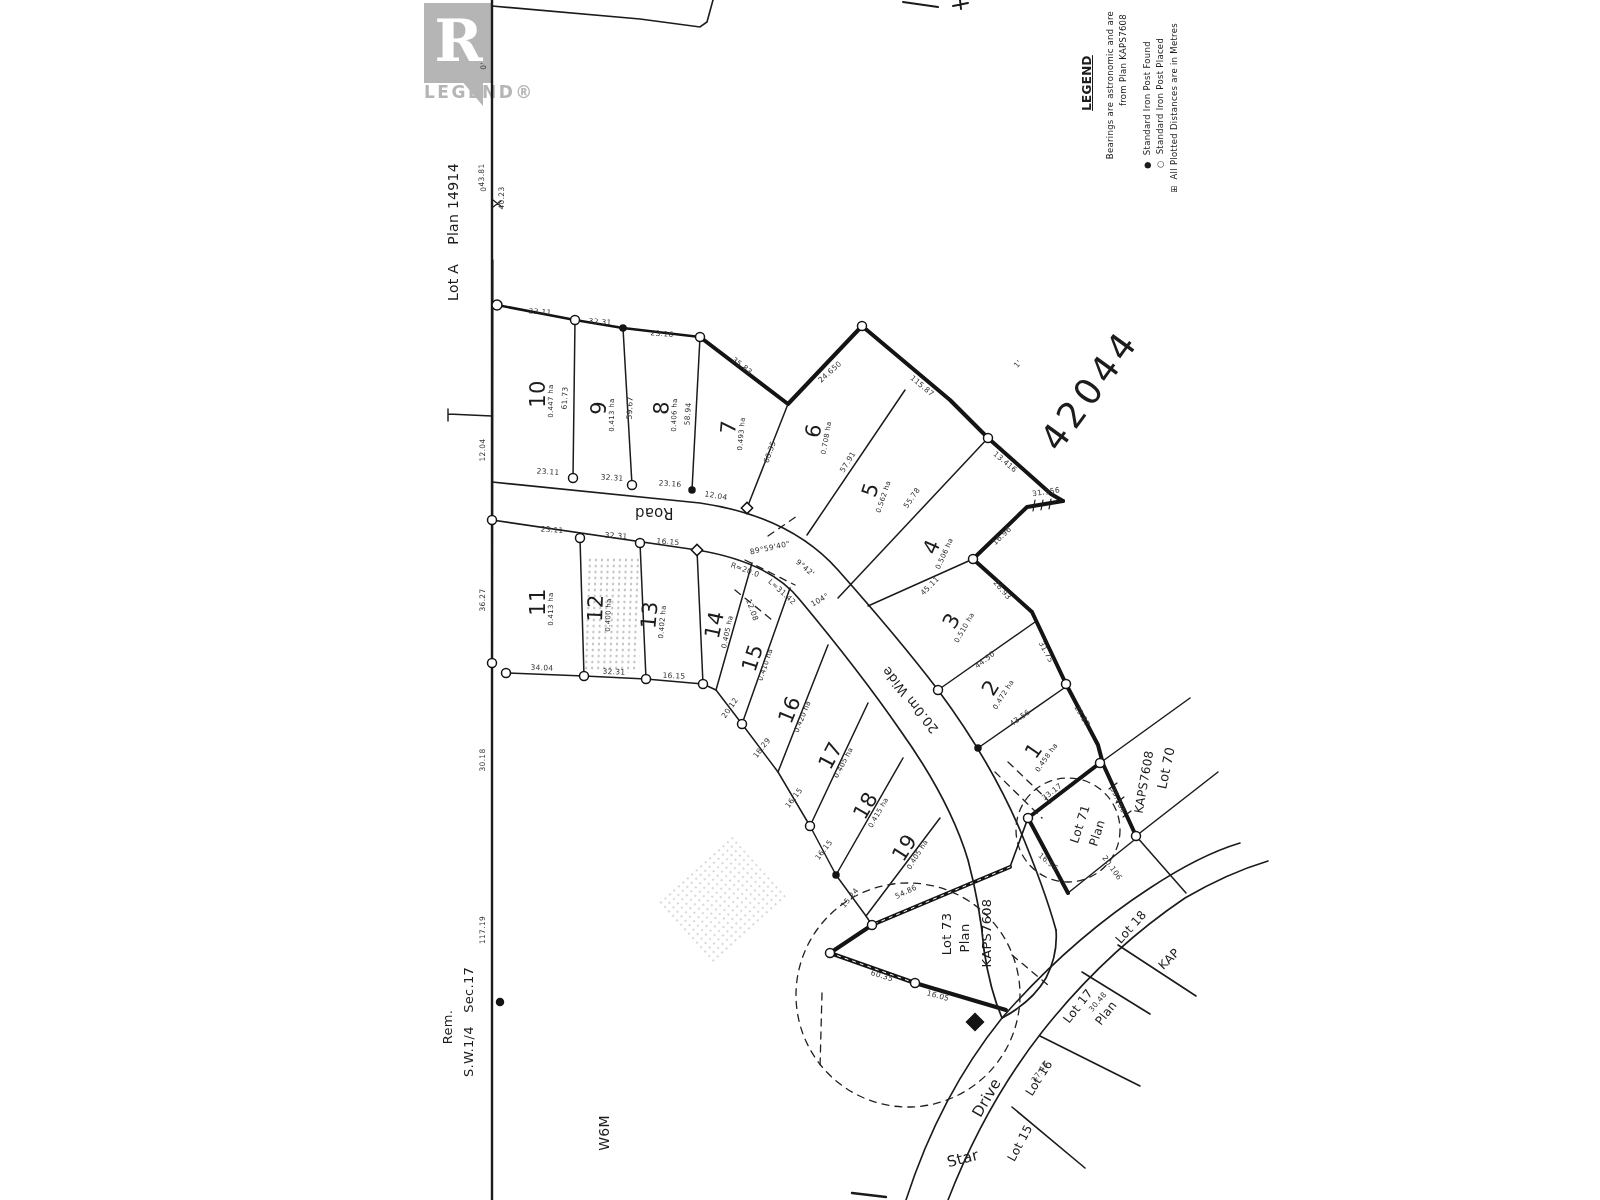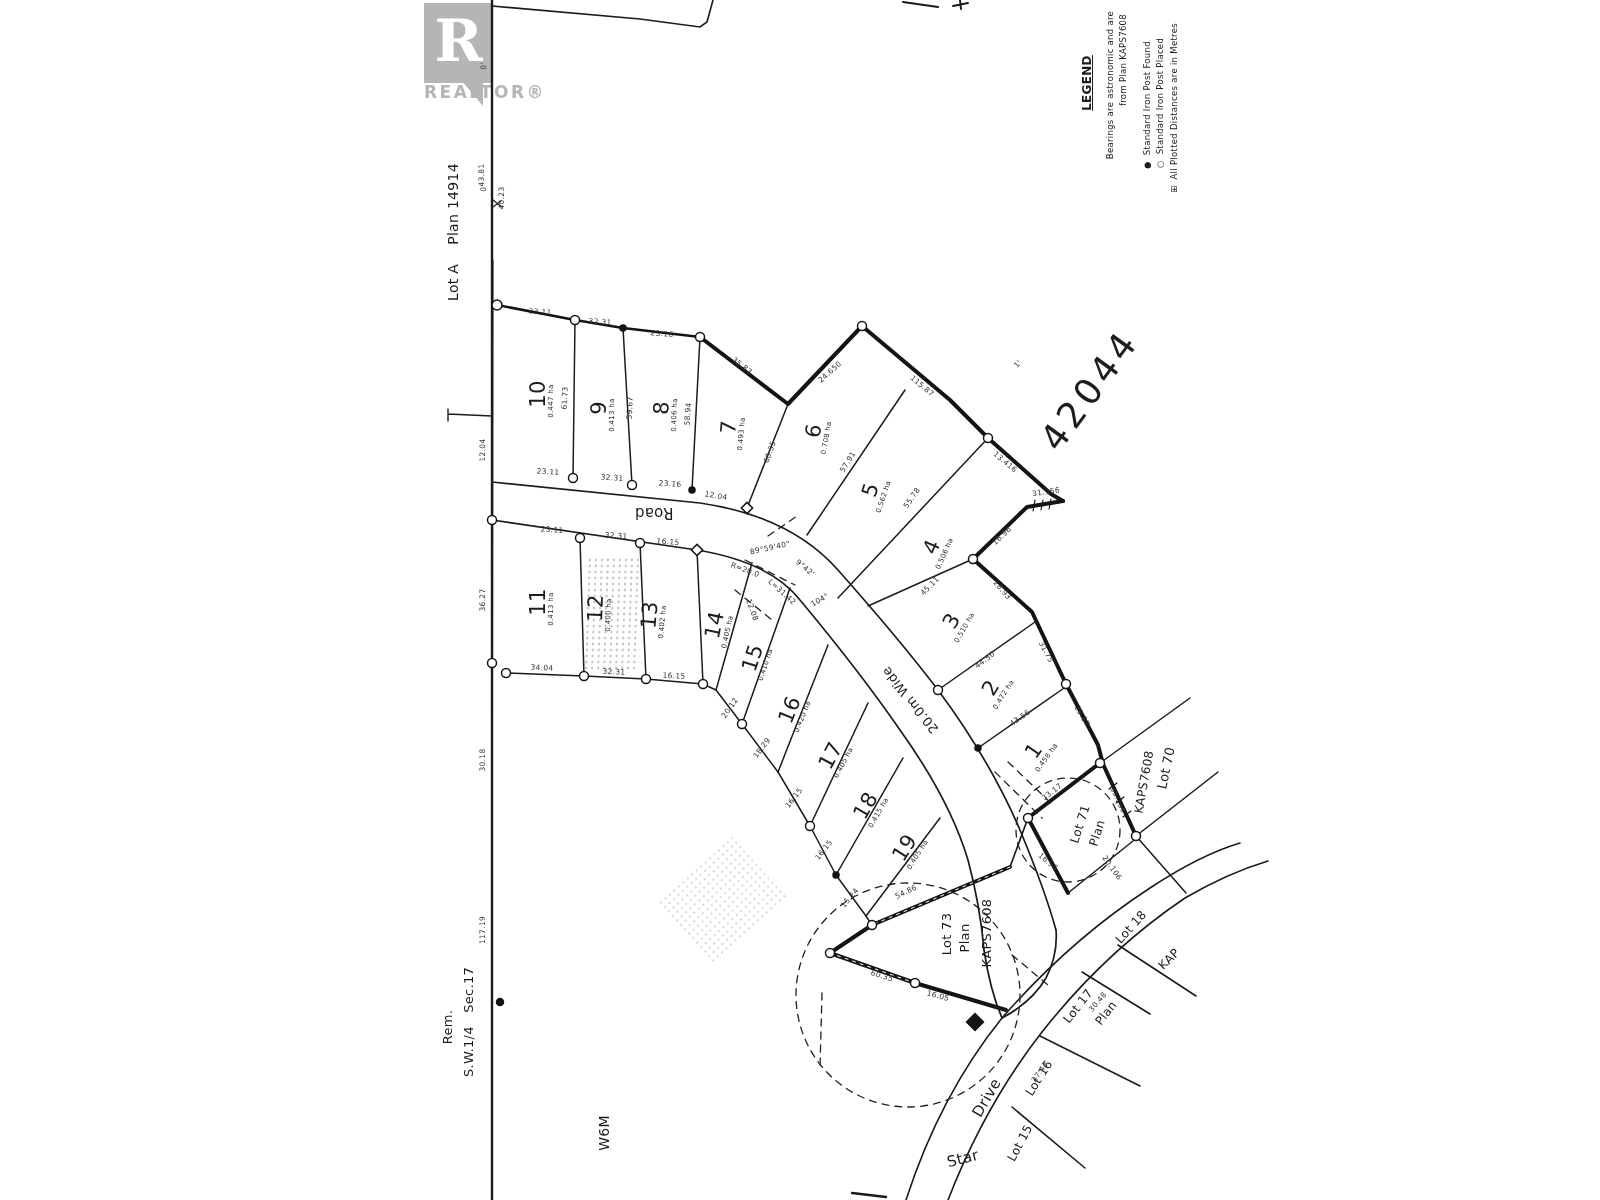"REALTOR®" div.lbl { text: REALTOR -> LEGEND }
